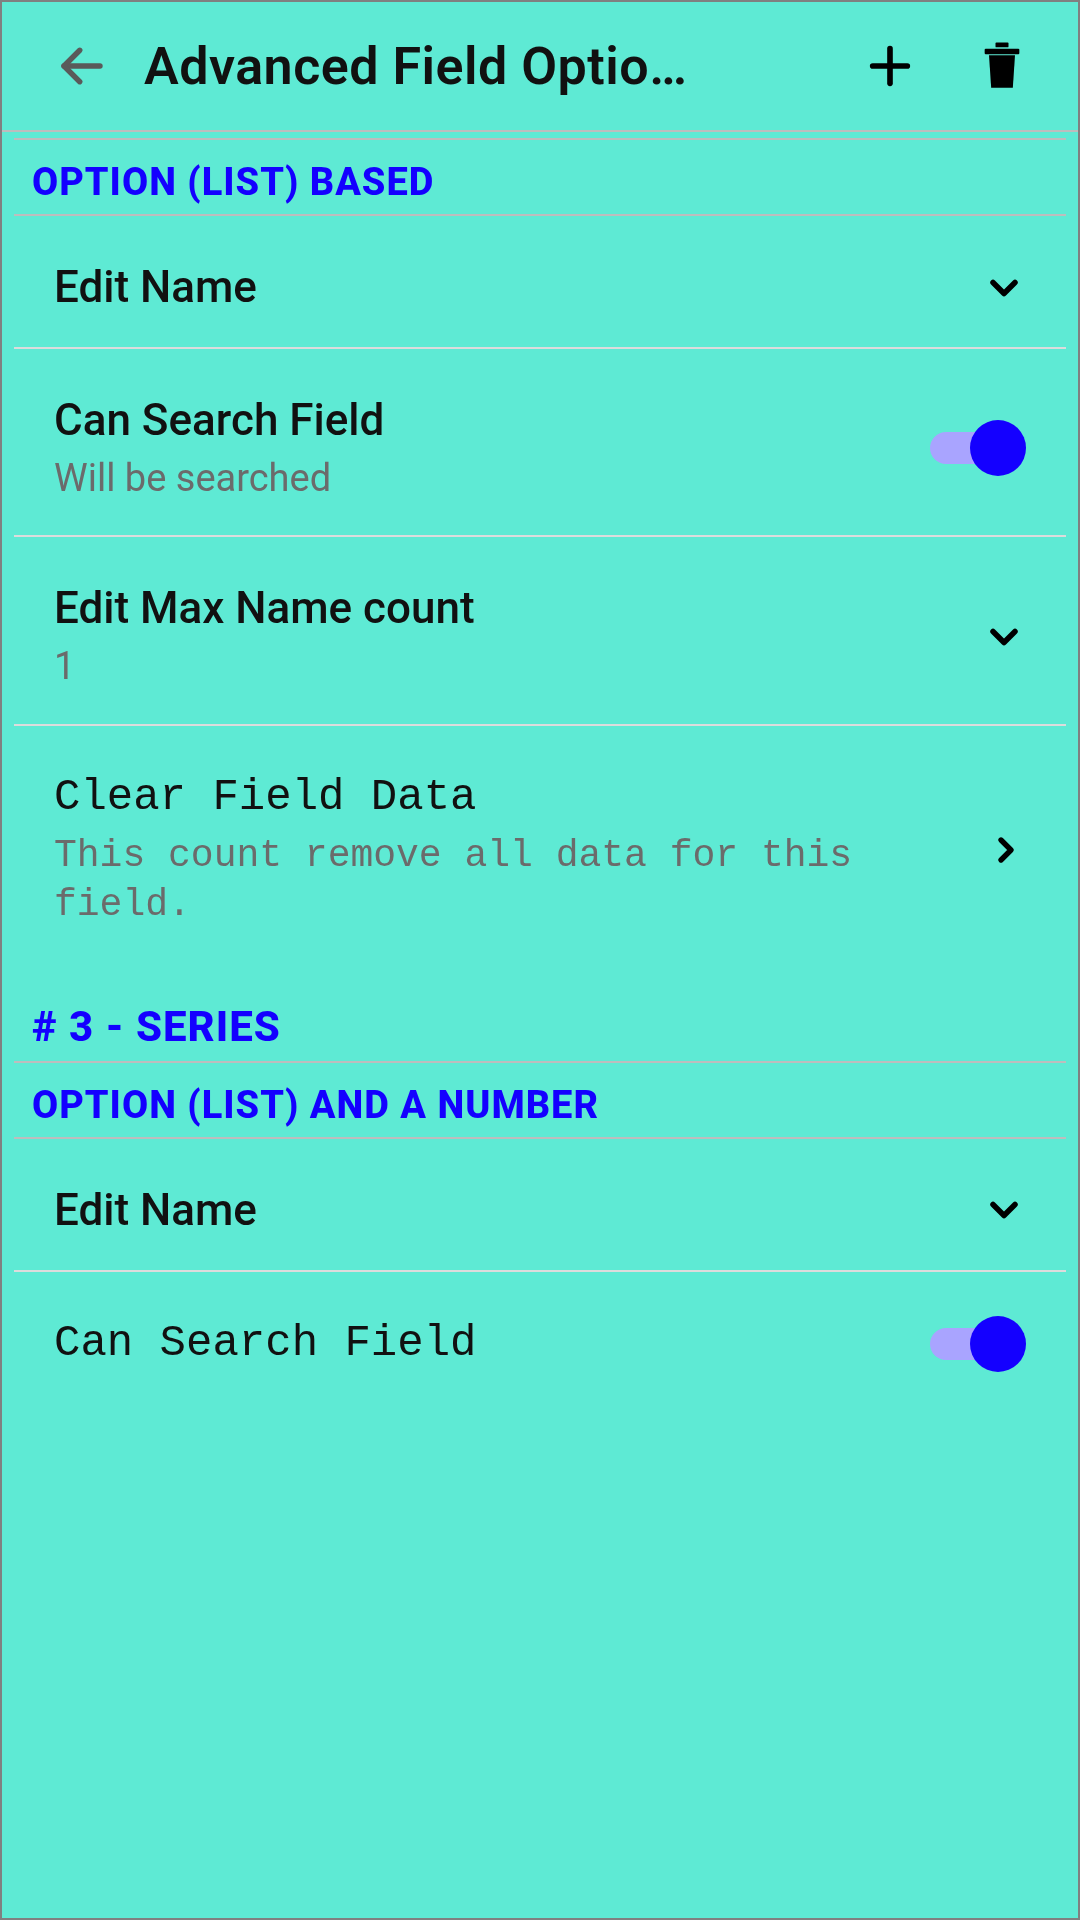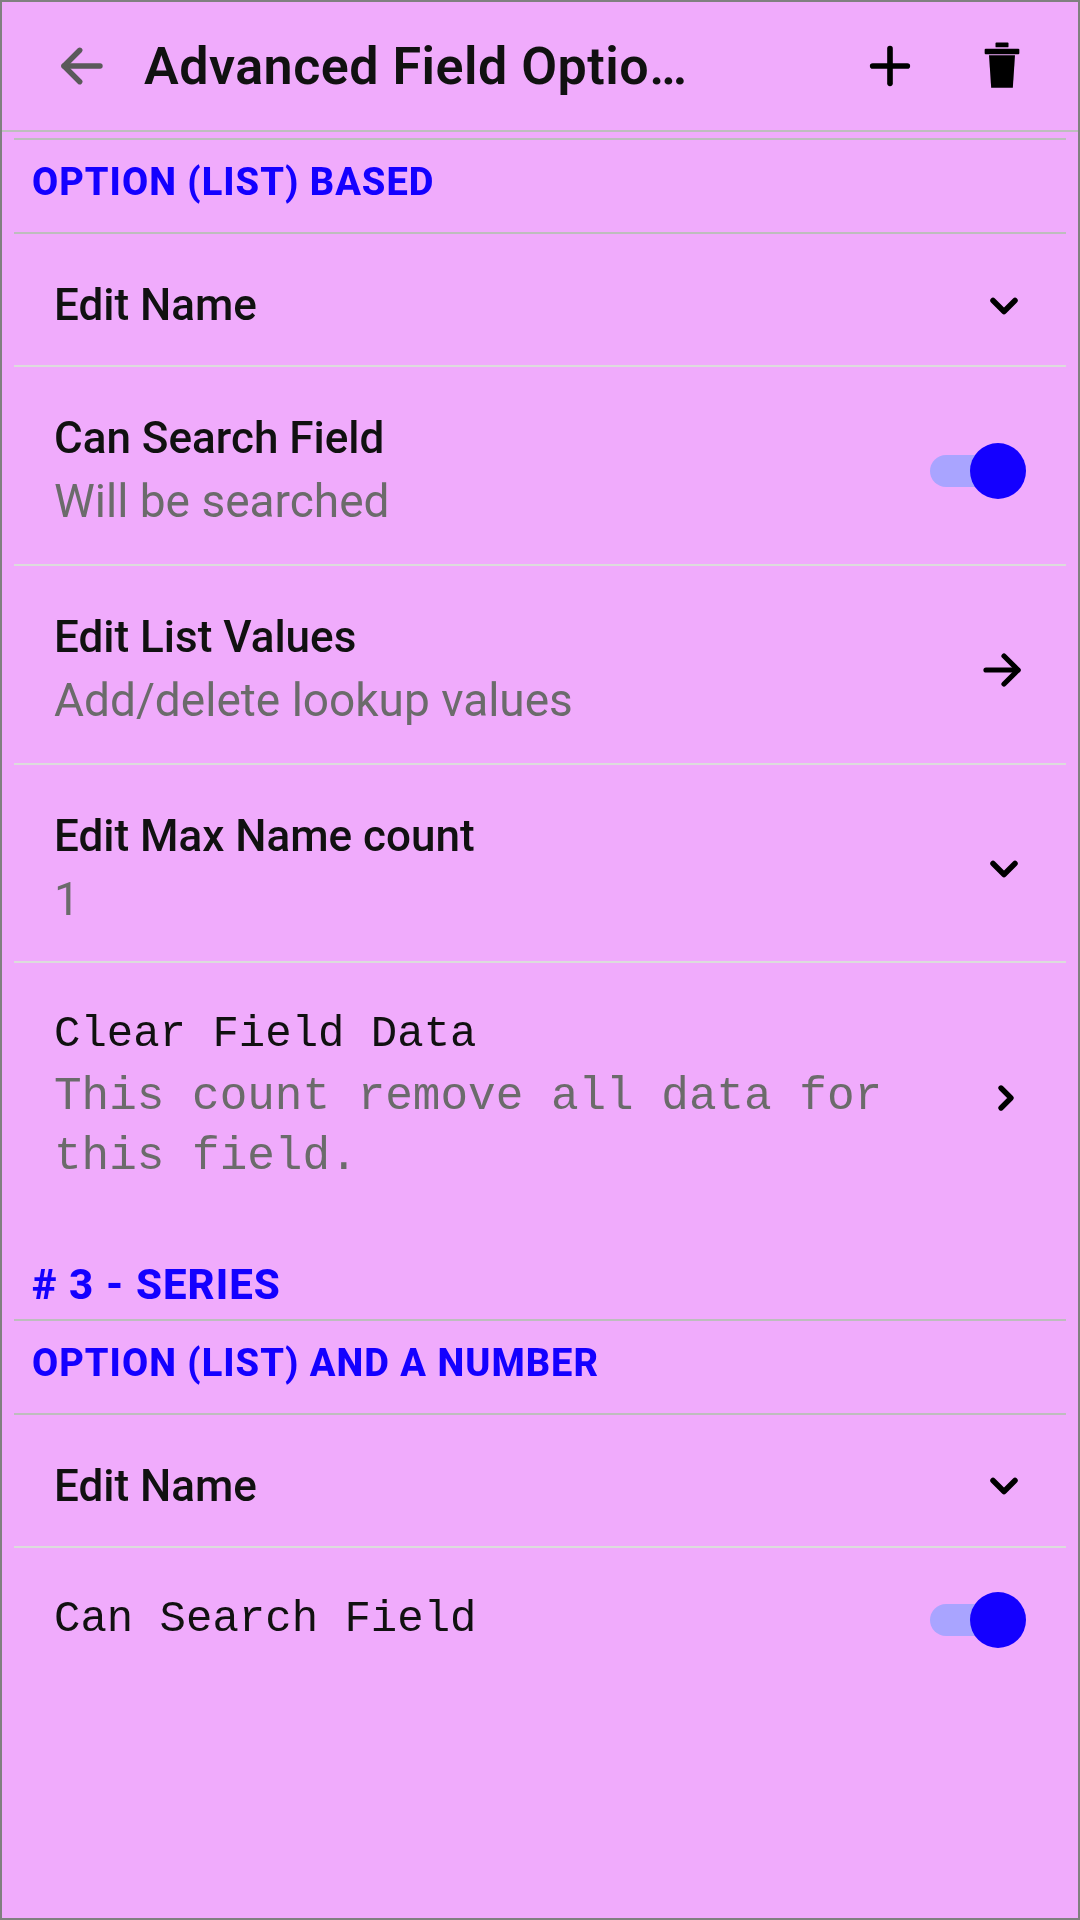"Advanced Field Optio…" .frame { background: #f0abfc -> #5eead4 }
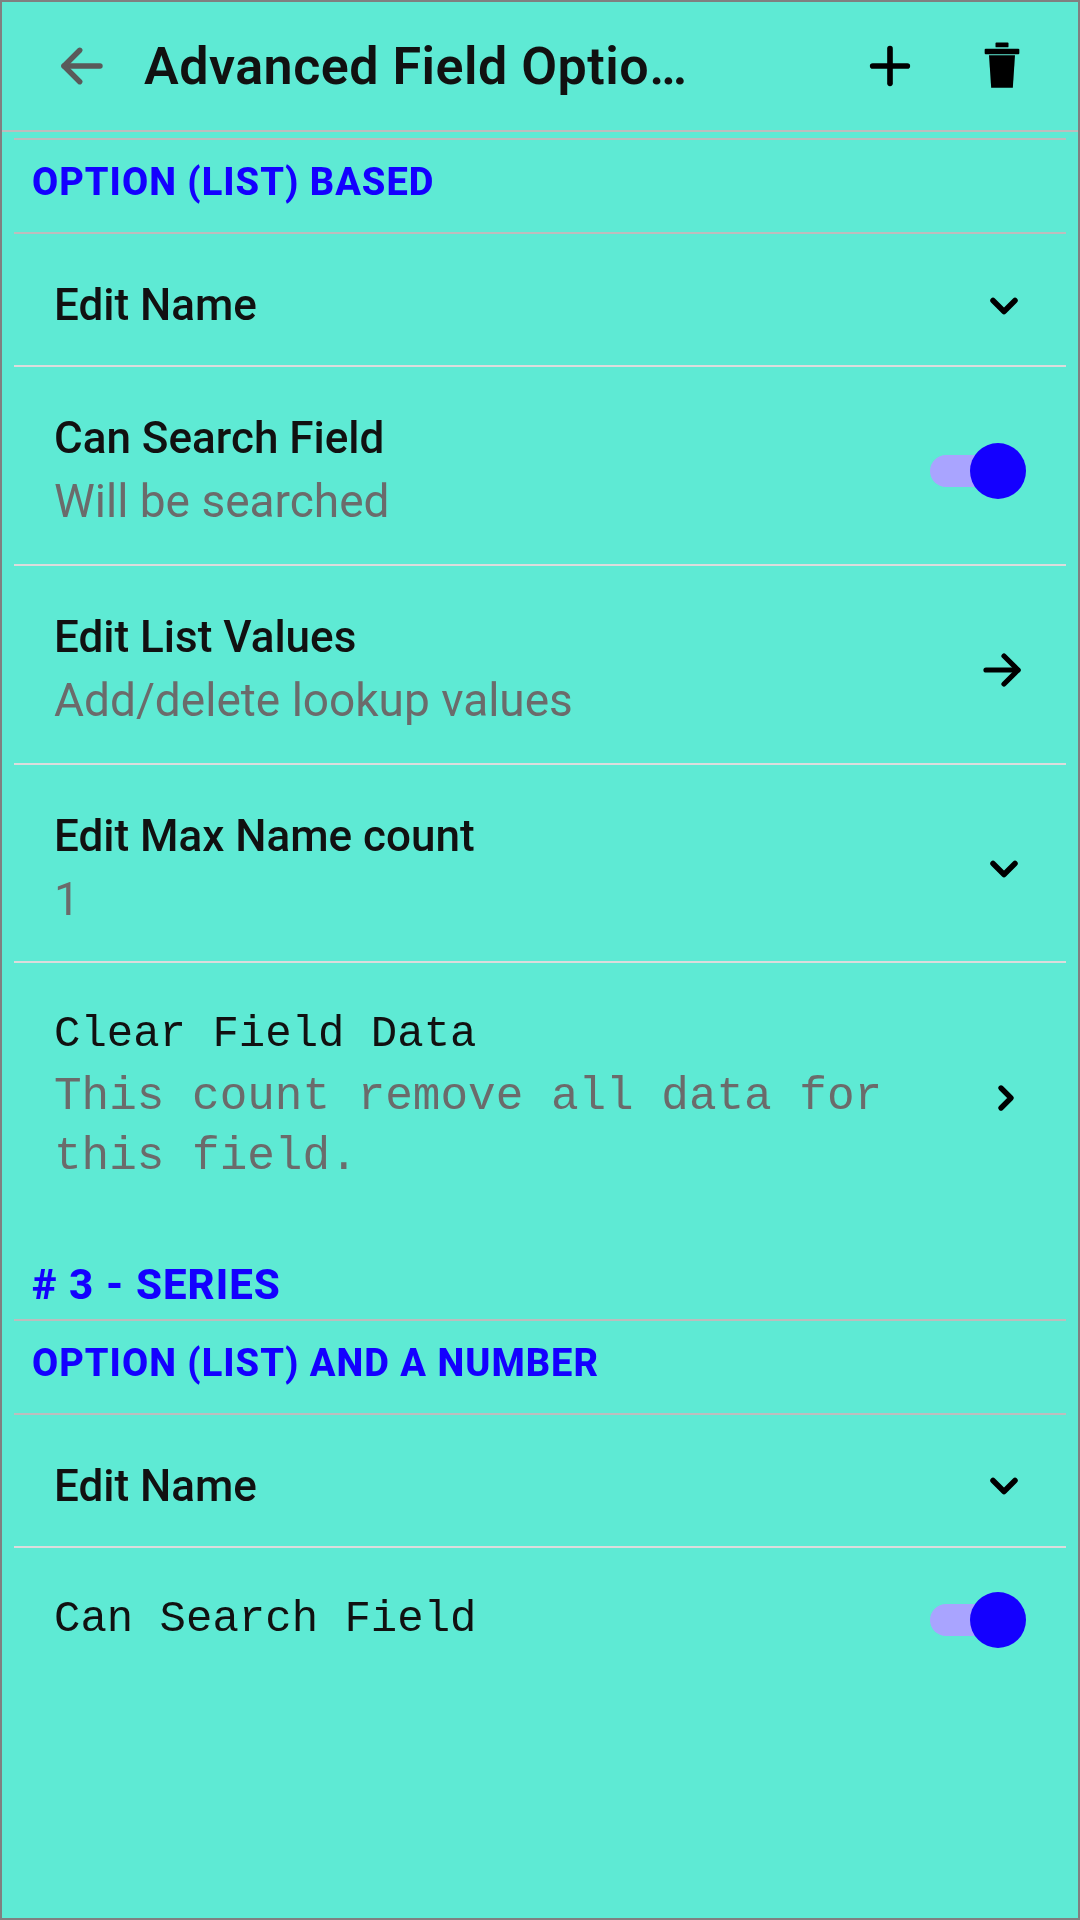"OPTION (LIST) BASED" .section-sub { padding: 20px 30px 28px 30px -> 20px 30px 10px 30px }
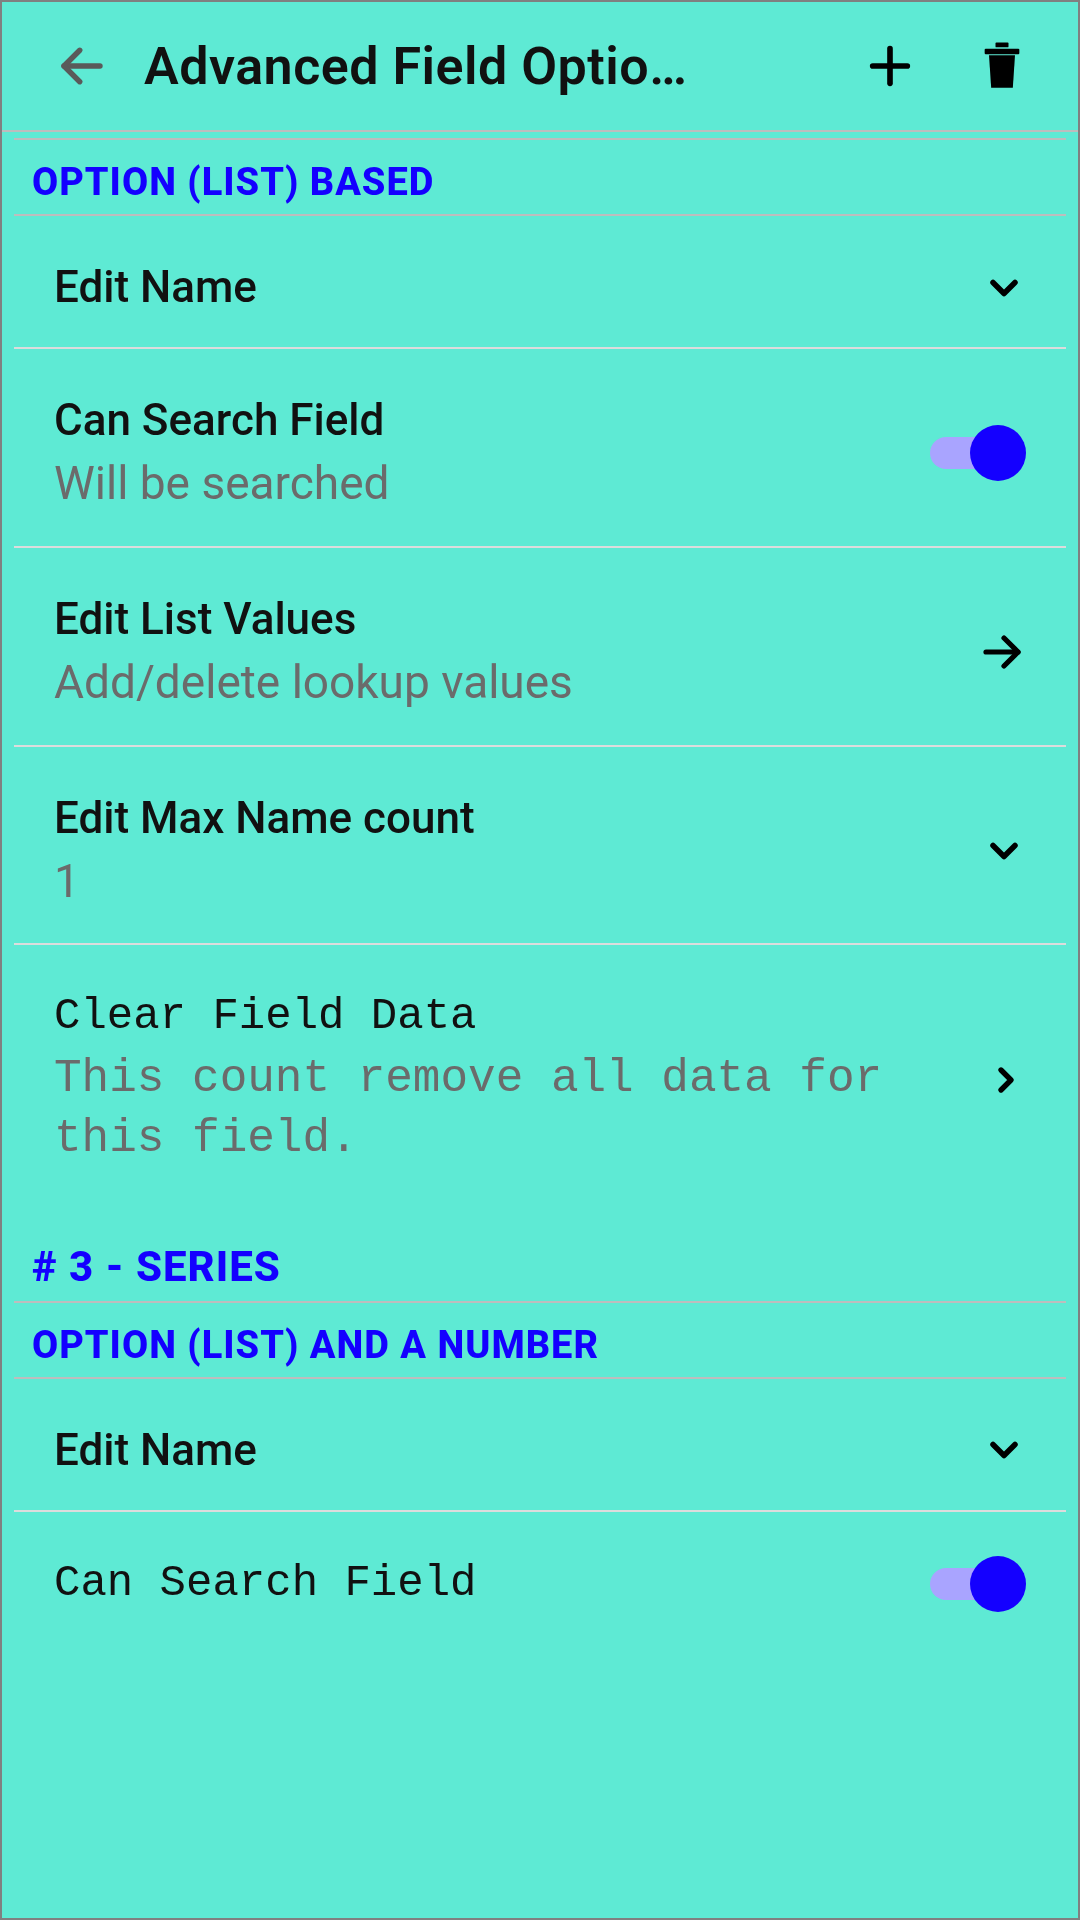"Will be searched" .row .secondary { font-size: 46px -> 38px }
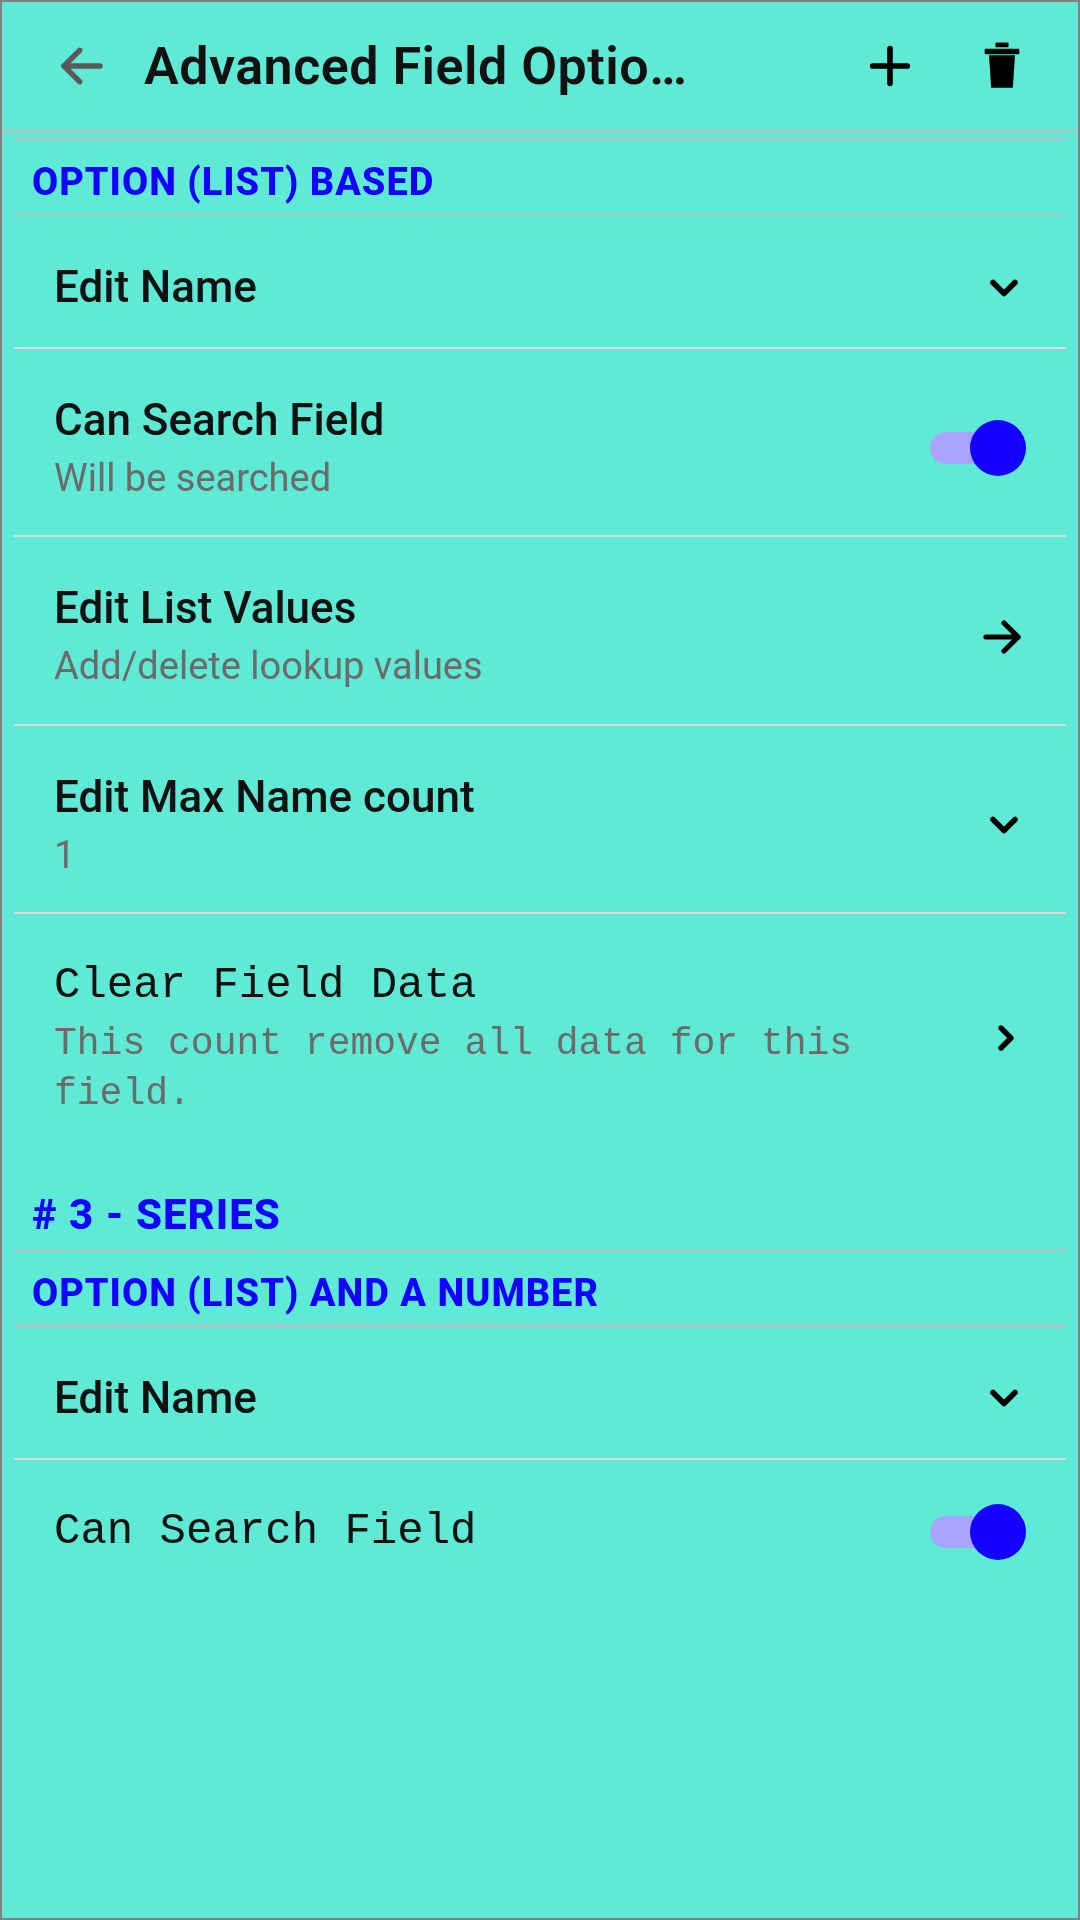"Edit List Values" div.row { html: <div> <div> <div>Edit List Values</div> <div>Add/delete lookup values</div> </div> <div> <svg> <line></line> <polyline></polyline> </svg> </div> </div> -> none }
